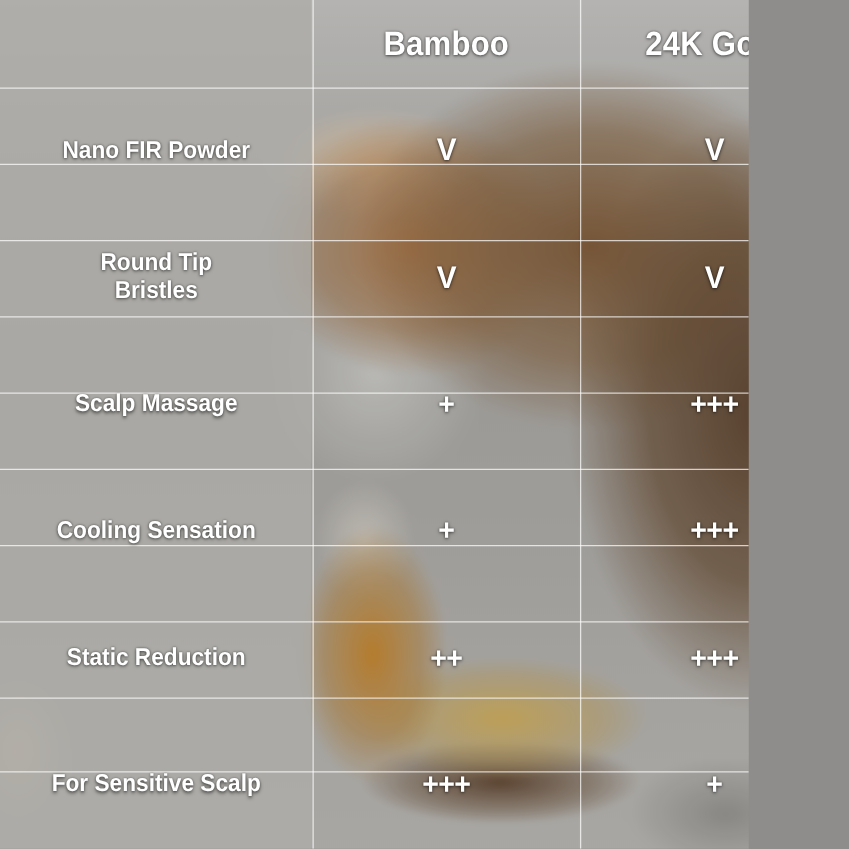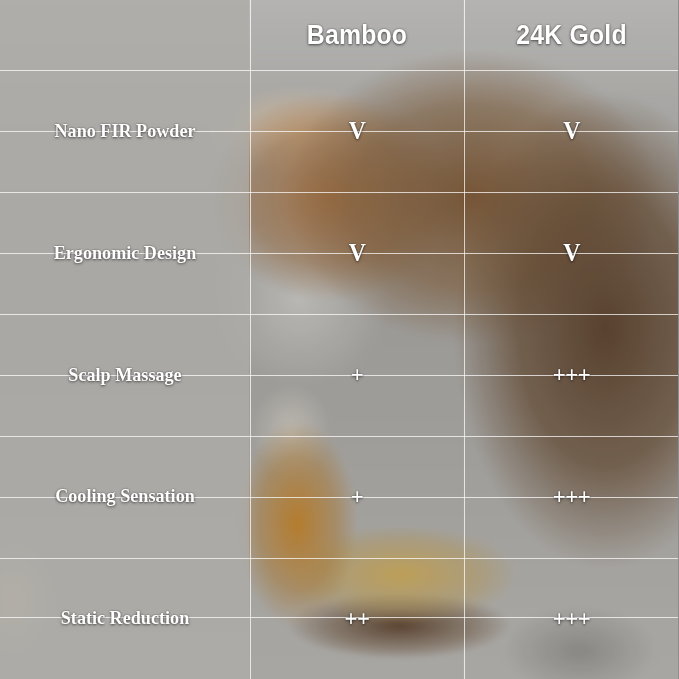"Bamboo" #chart { width: 678px -> 599px }
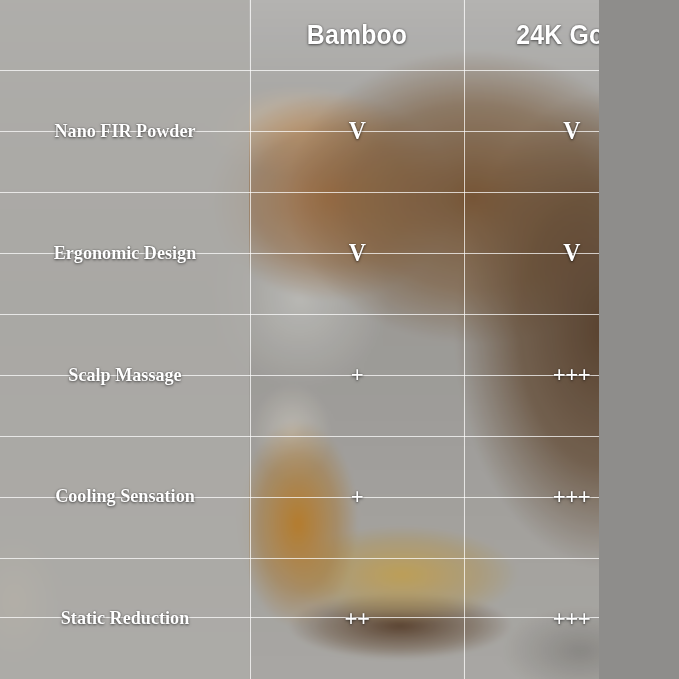"Nano FIR Powder" tr.row { font-family: Liberation Serif, serif -> none }
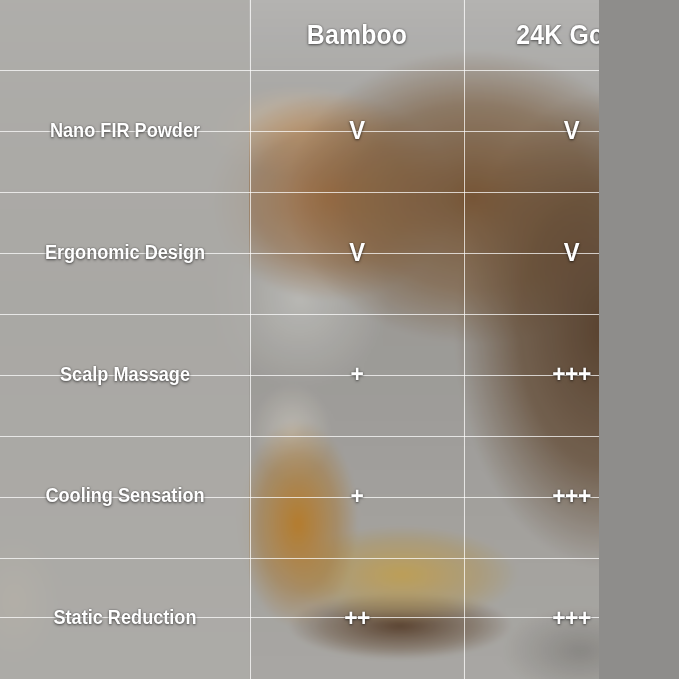"Round Tip" tr.row { html: none -> <tr> <td><span>Round Tip</span><span>Bristles</span></td> <td>V</td> <td>V</td> </tr> }
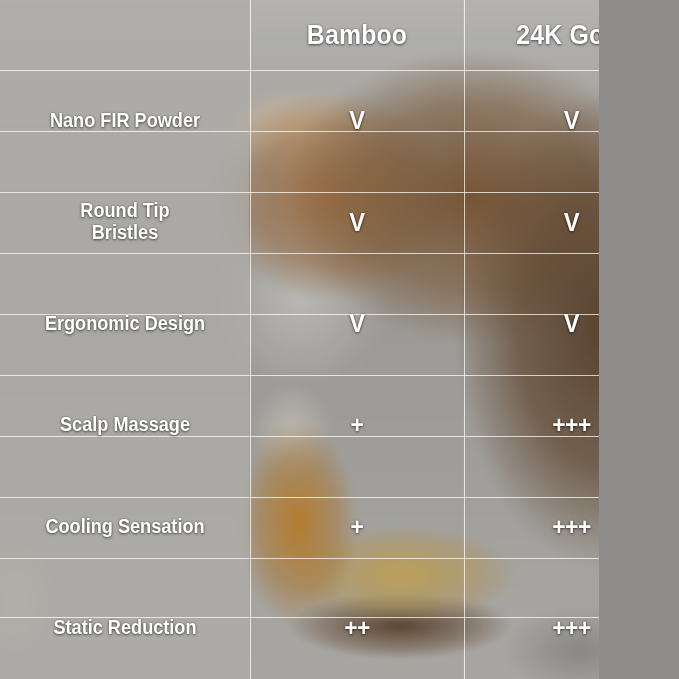"Ergonomic Design" tr.row { html: <tr> <td><span>Ergonomic Design</span></td> <td>V</td> <td>V</td> </tr> -> none }
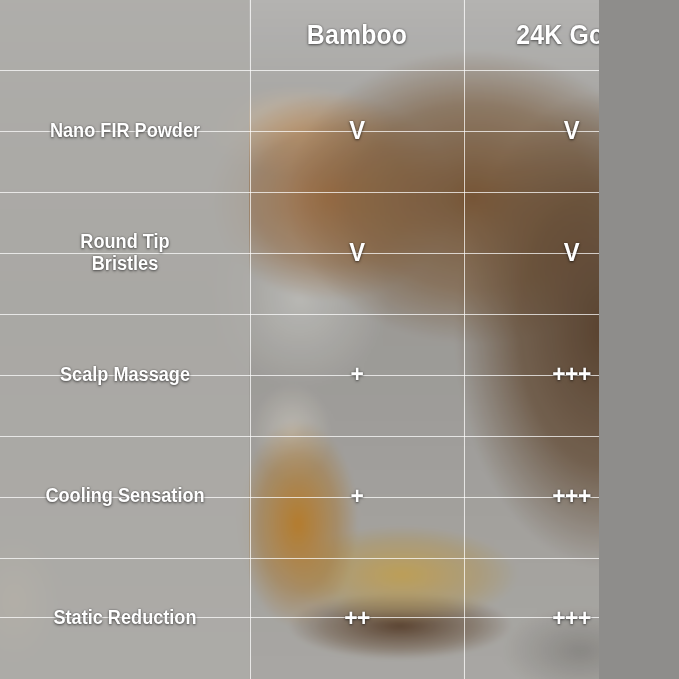"For Sensitive Scalp" tr.row { html: none -> <tr> <td><span>For Sensitive Scalp</span></td> <td>+++</td> <td>+</td> </tr> }
